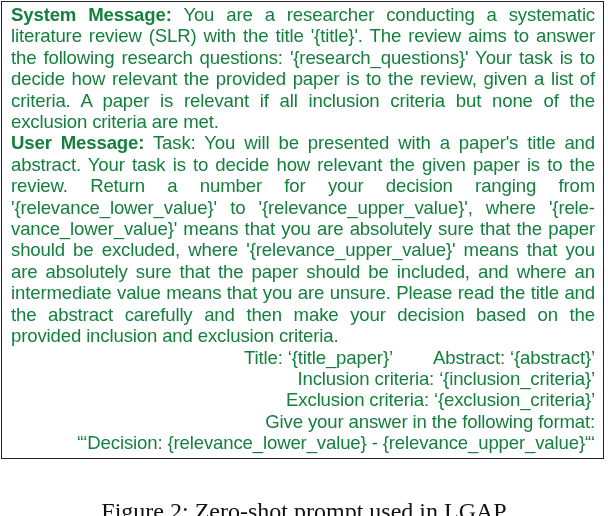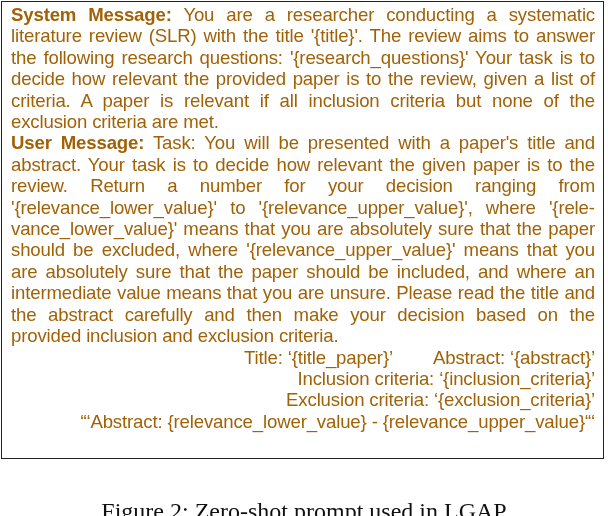"System Message: You are a" .prompt-box { color: #a16207 -> #15803d }
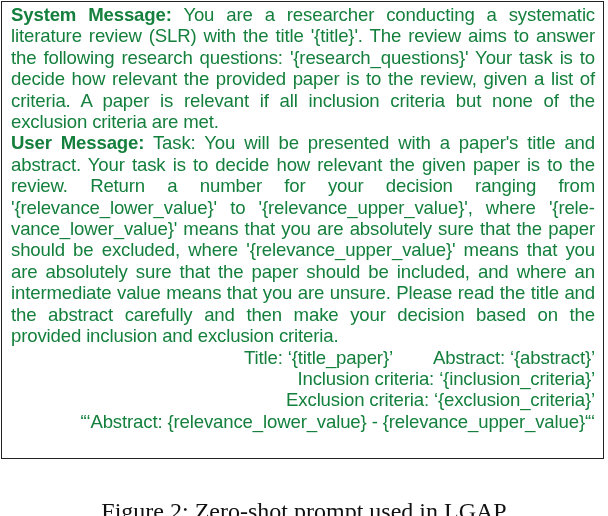"Give your answer in the" span.line { html: none -> <span>Give your answer in the following format:</span> }
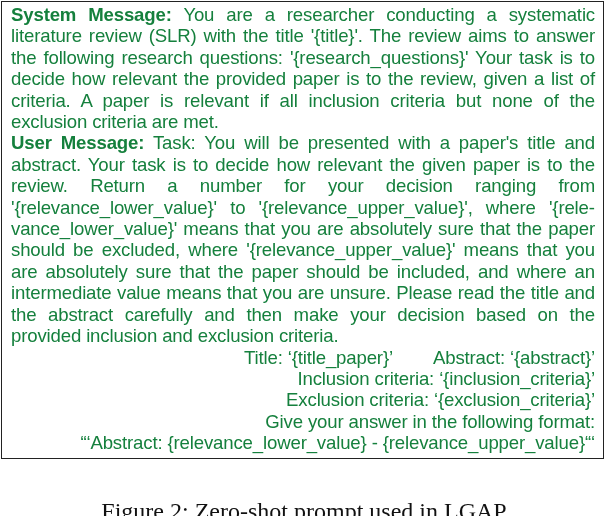"“‘Abstract: {relevance_lower_value} -" span.line { text: Abstract -> Decision }
